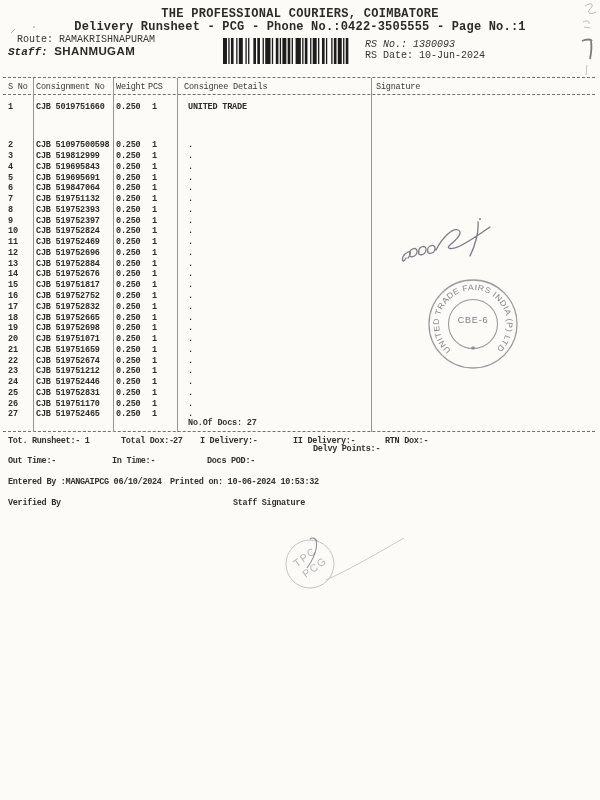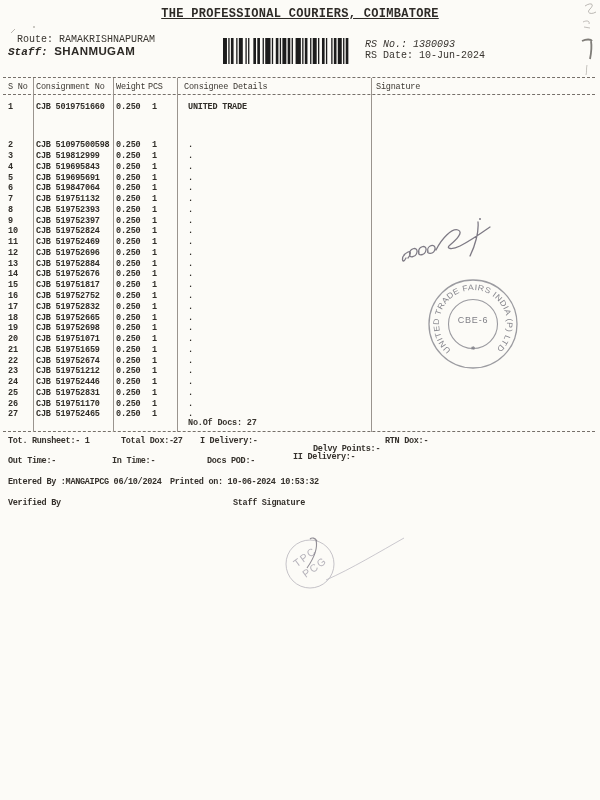"THE PROFESSIONAL COURIERS, COIMBATORE" .company { text-decoration: underline -> none }
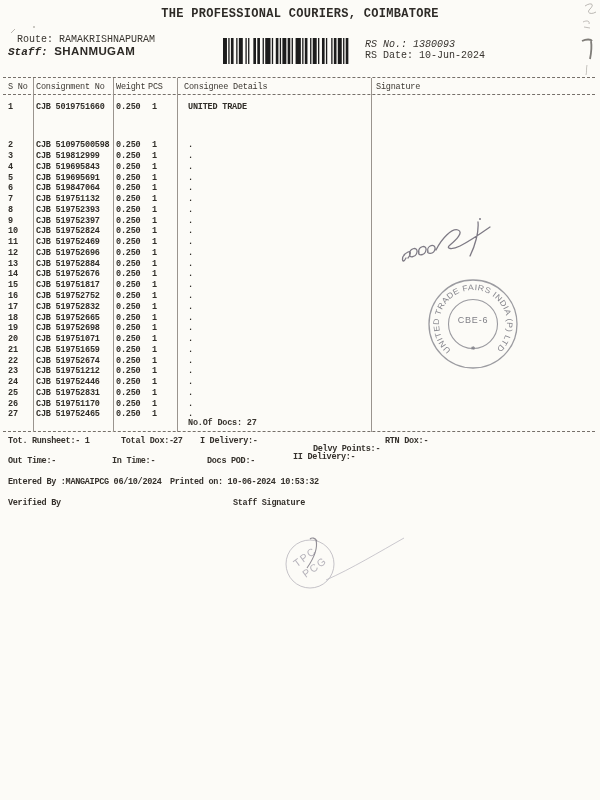"Delivery Runsheet - PCG -" div.abs { html: none -> <div>Delivery Runsheet - PCG - Phone No.:0422-3505555 - Page No.:1</div> }
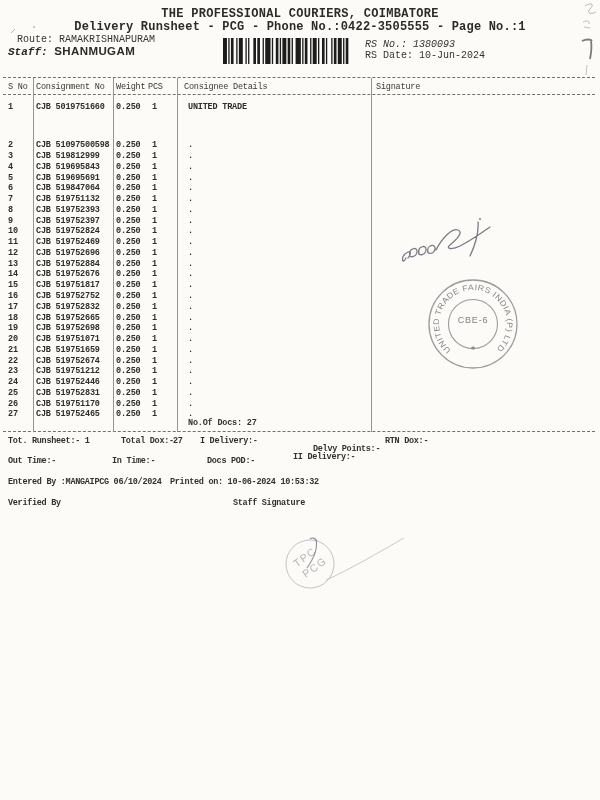"II Delivery:-" span.abs { top: 452px -> 436px }
